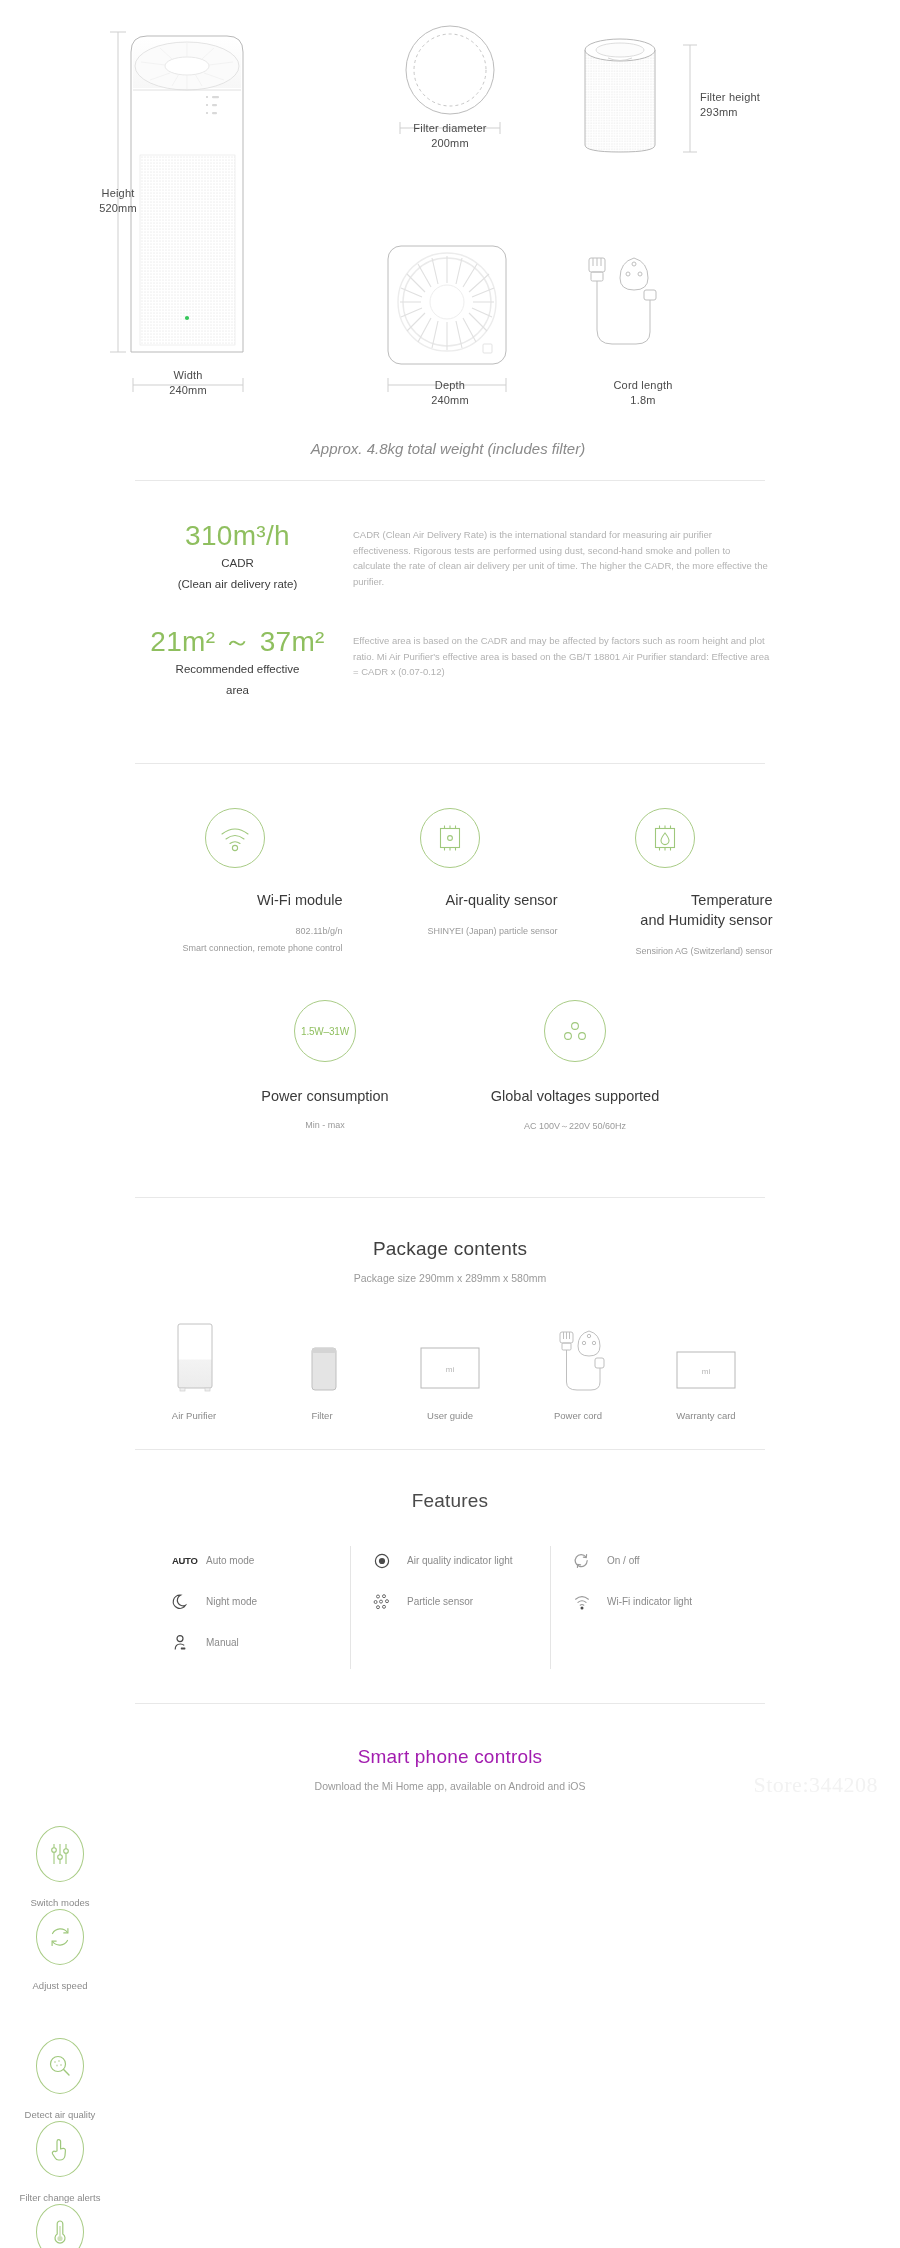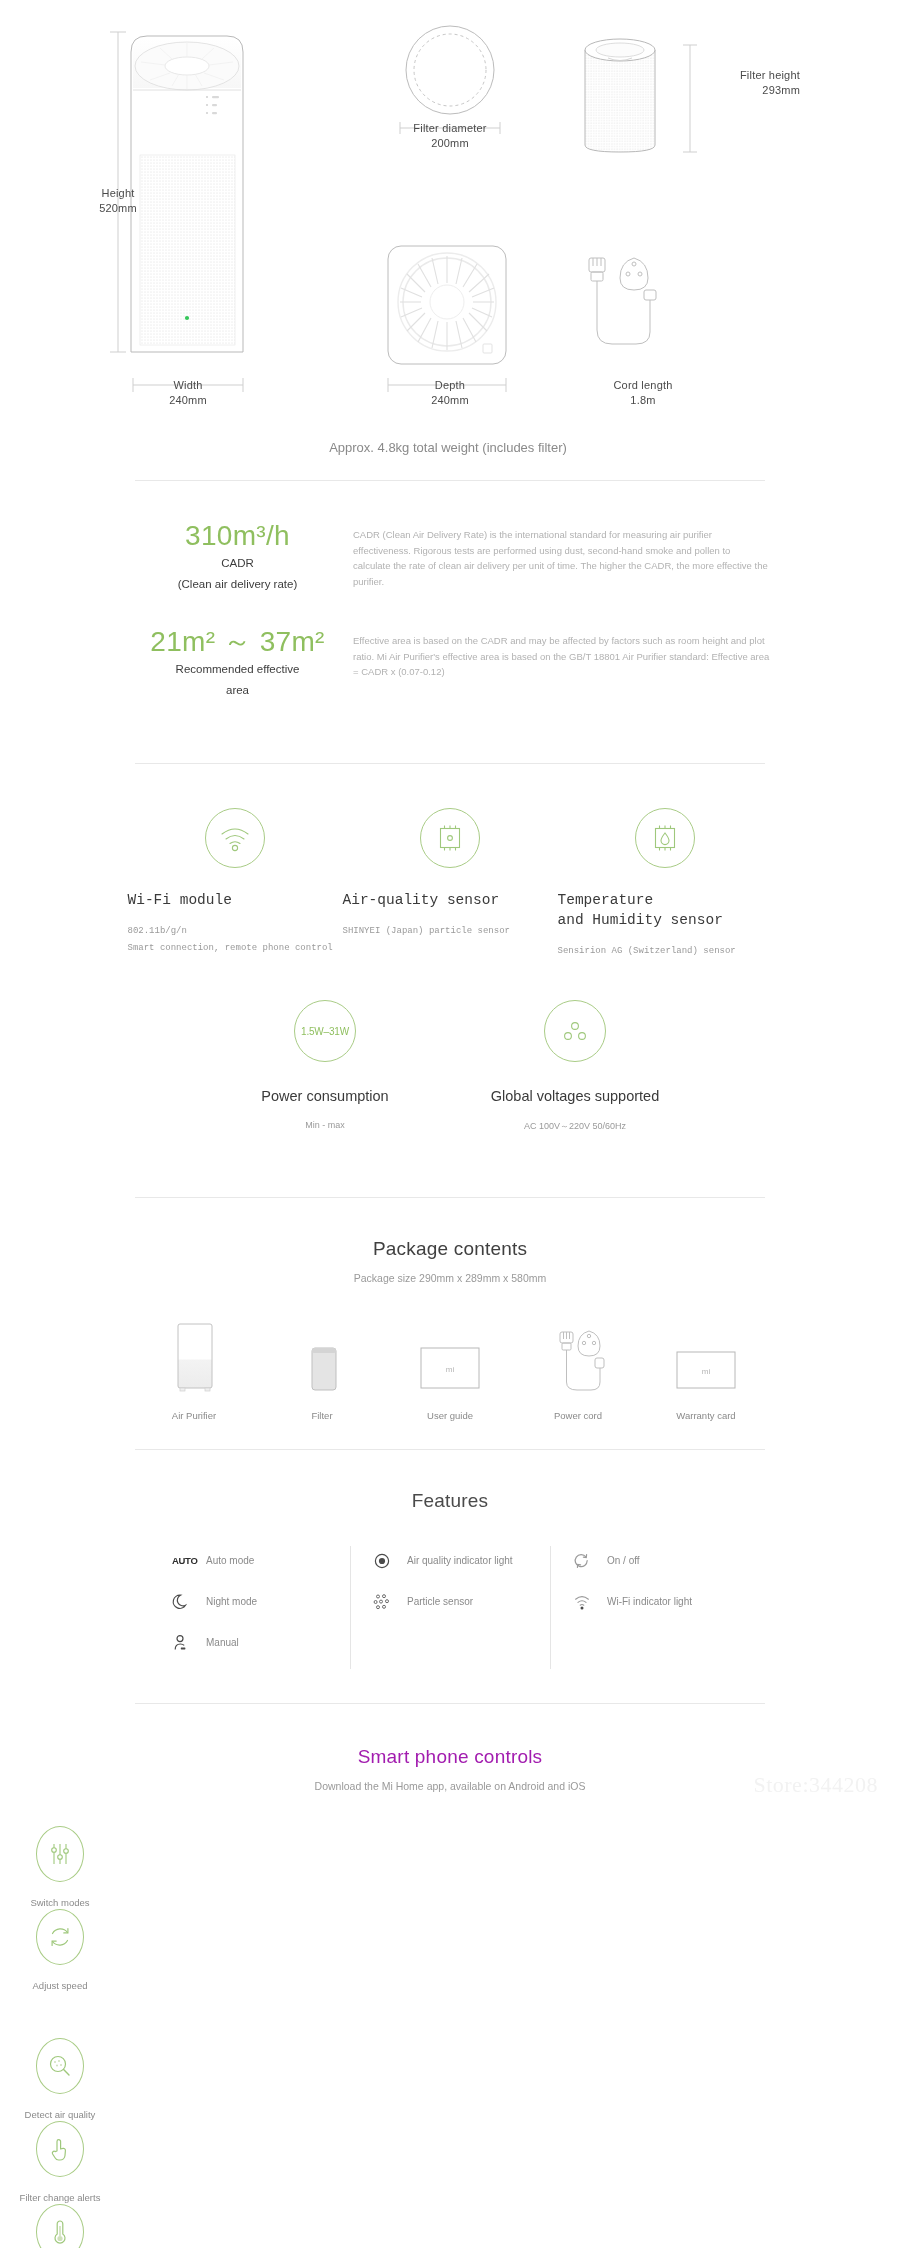"Filter height" div.dim-label { text-align: right -> left; top: 68px -> 90px }
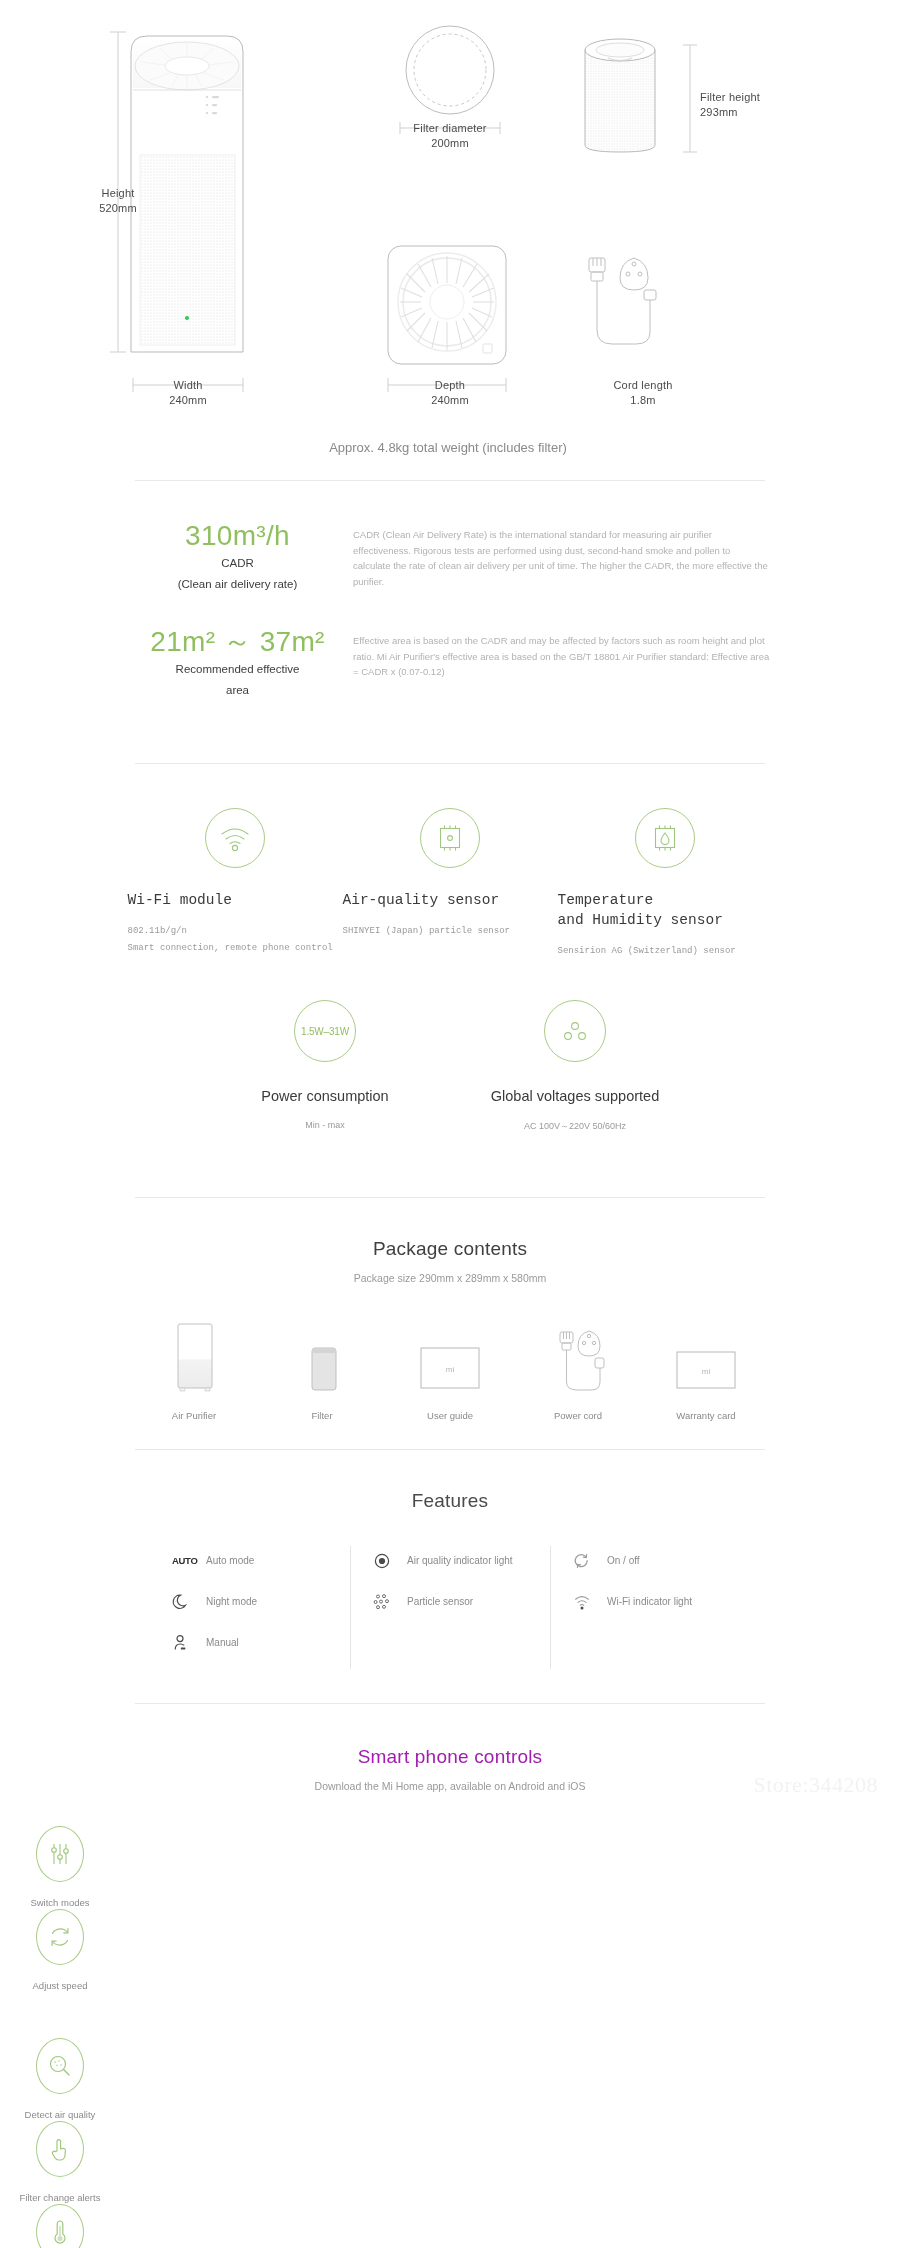"Width" div.dim-label { top: 378px -> 368px }
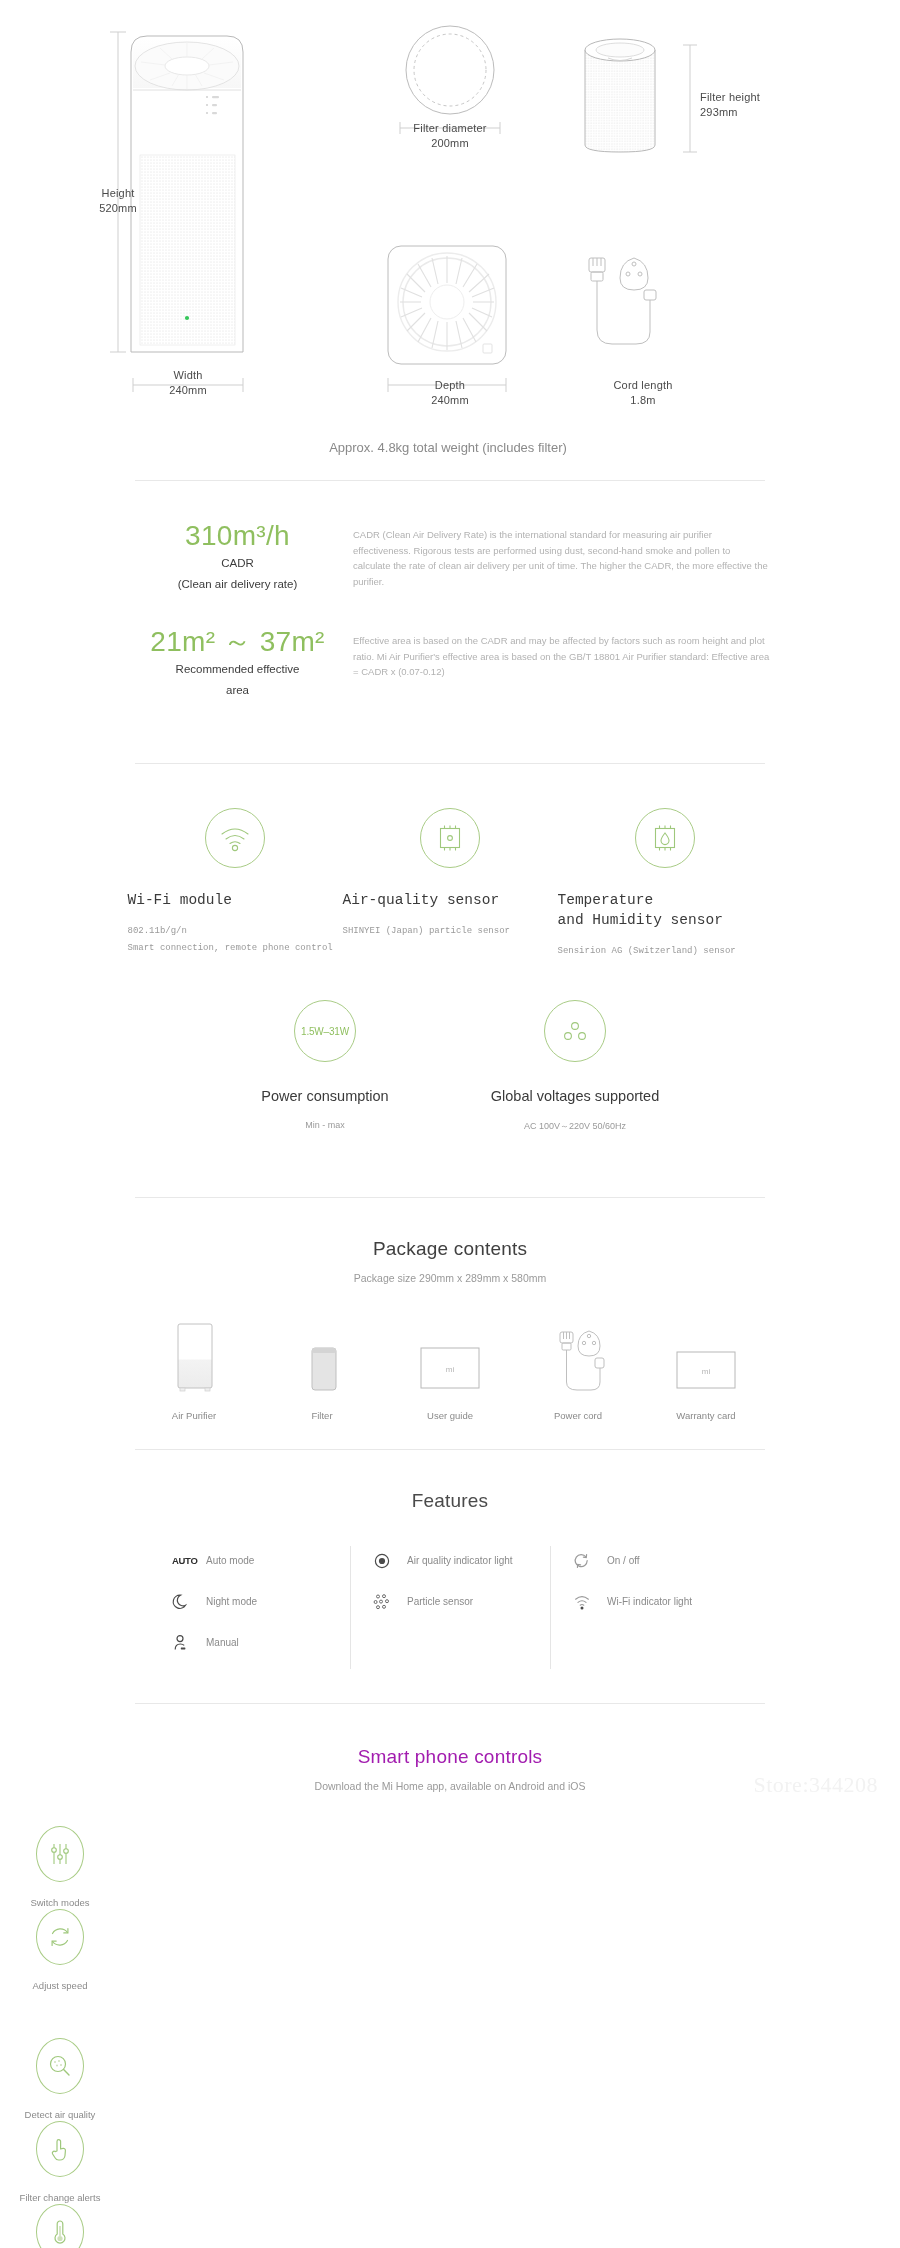"Approx. 4.8kg total weight (includes" .weight-note { font-size: 13px -> 15px; font-style: none -> italic }
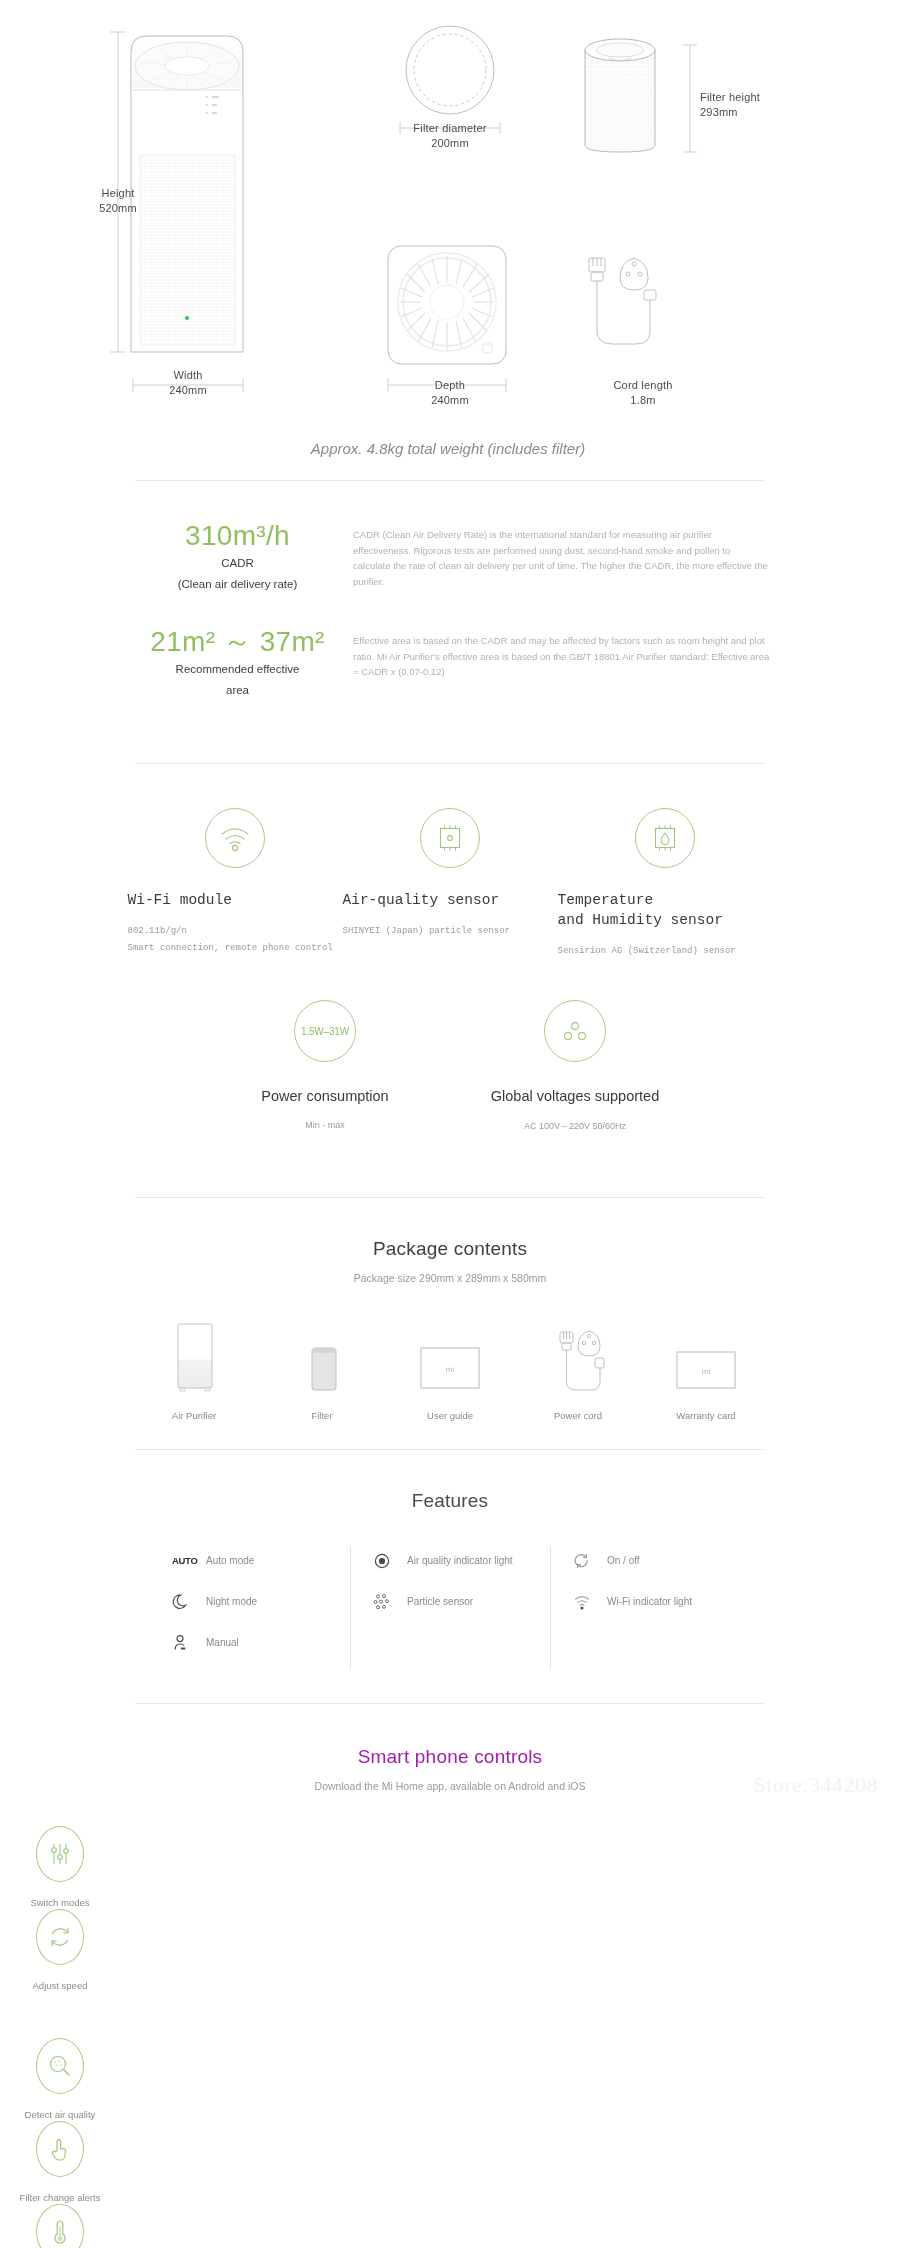"Wi-Fi module" .sensor-col { font-family: Liberation Mono, monospace -> none; text-align: left -> right }
